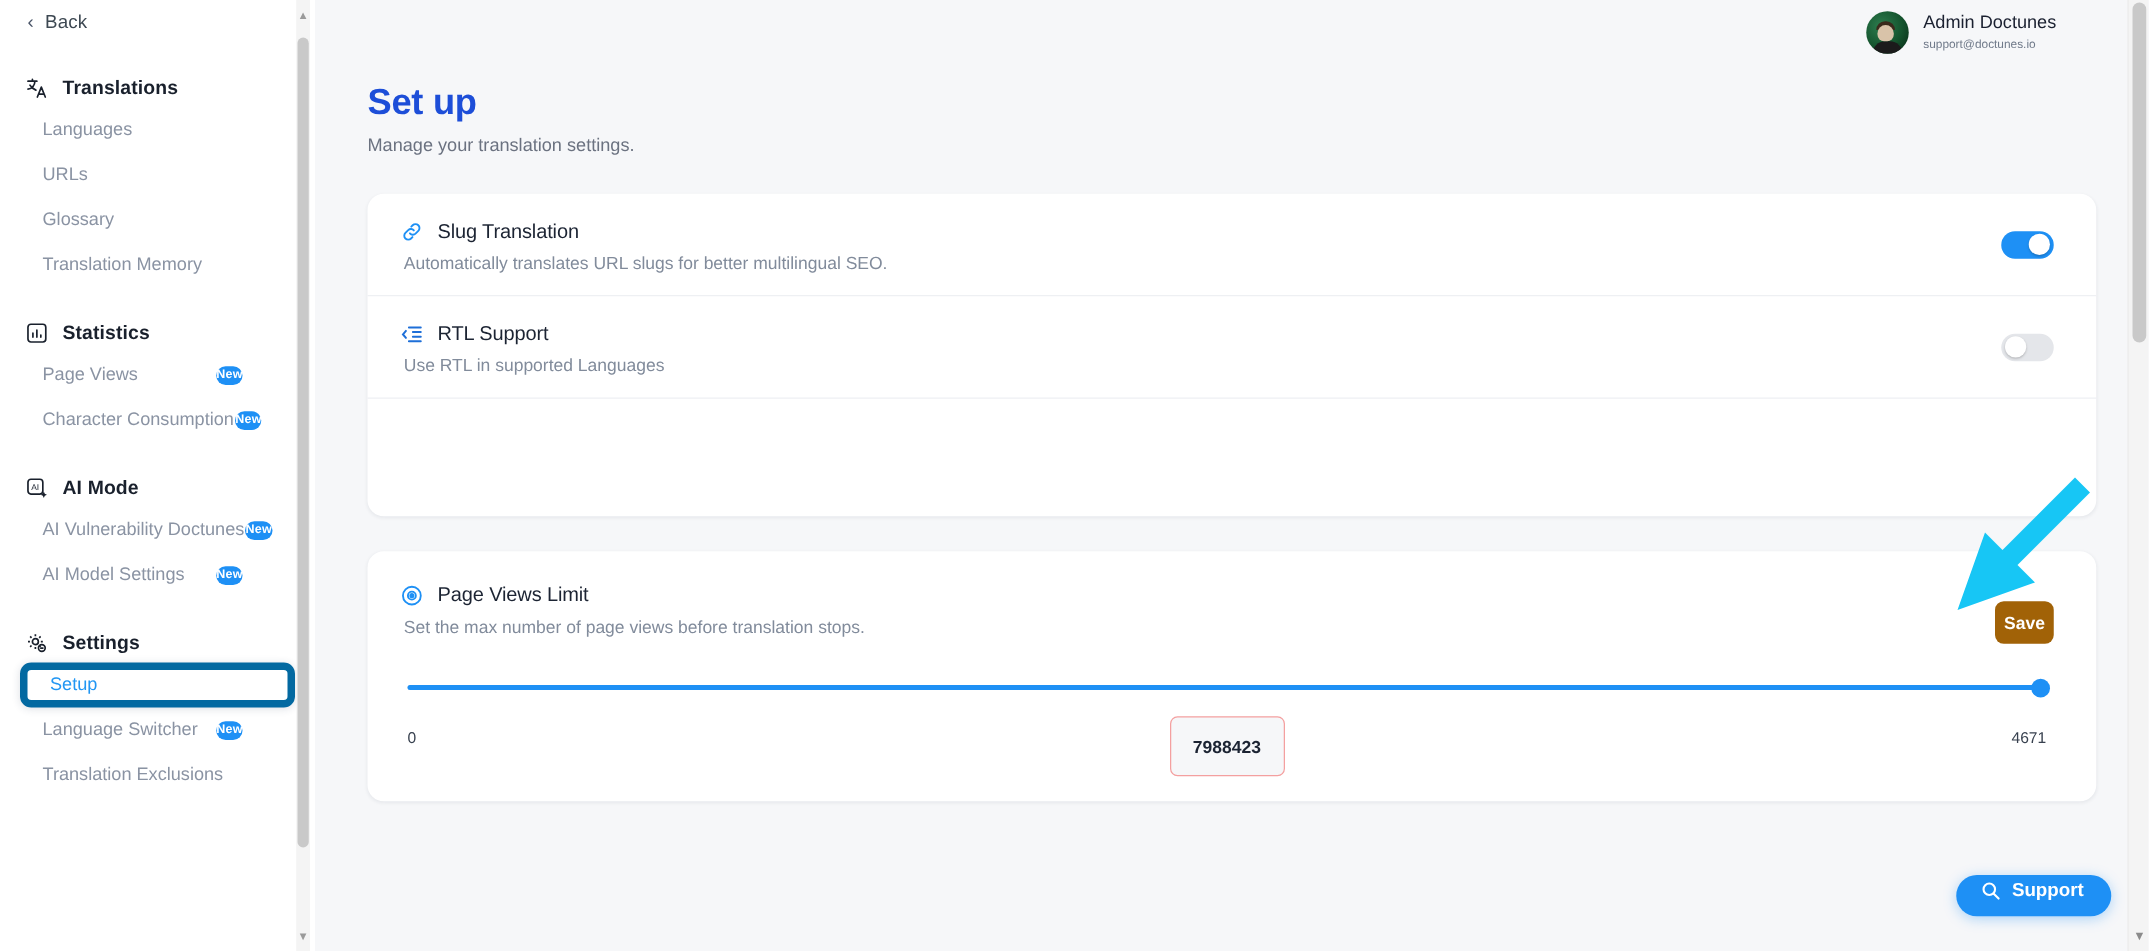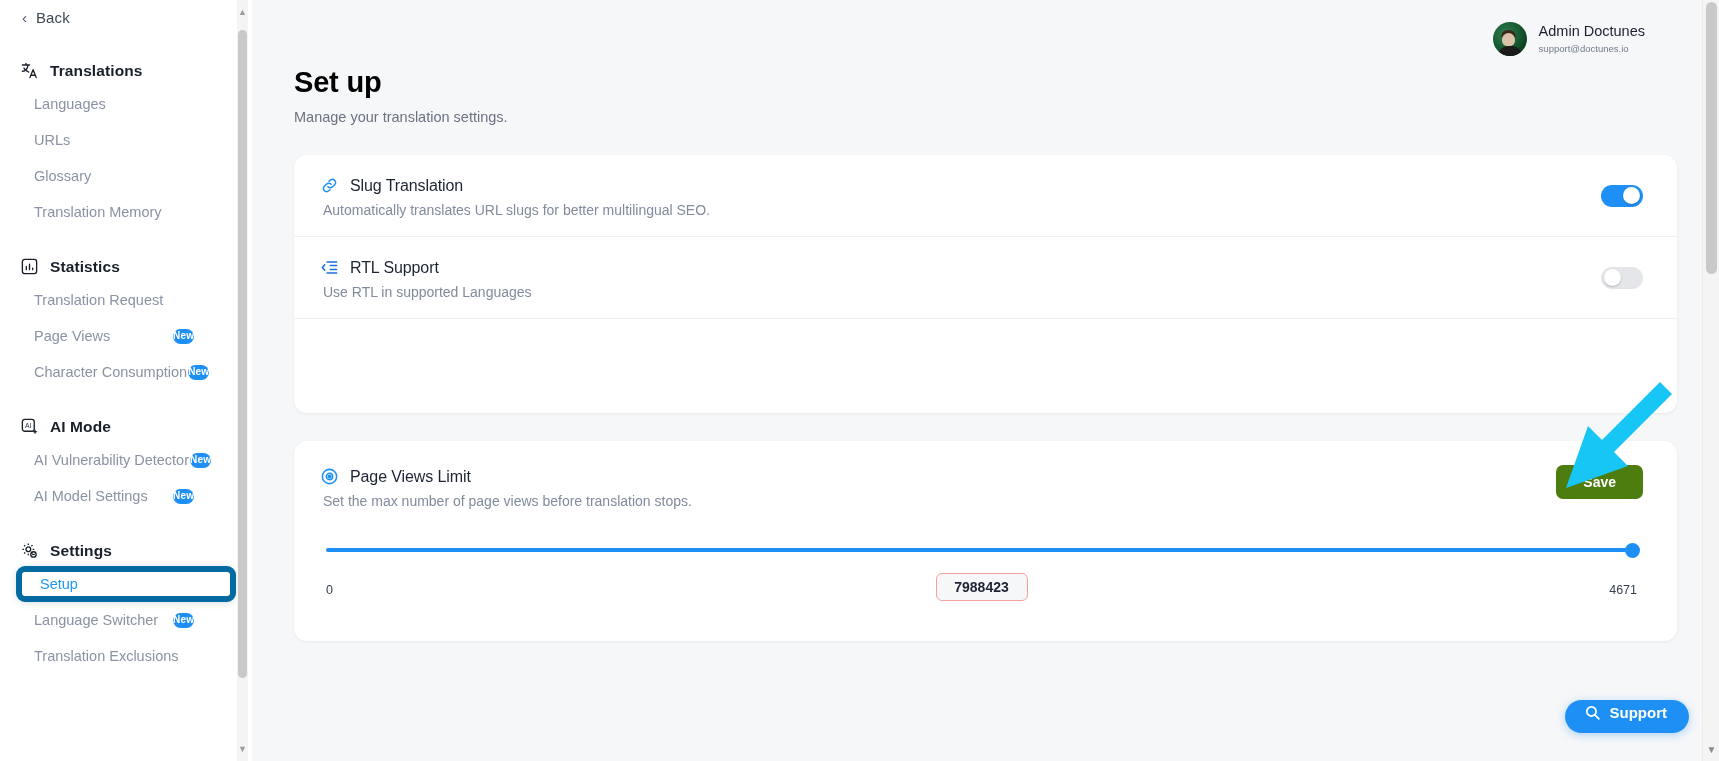"Admin Doctunes" .user { margin-top: 13px -> none }
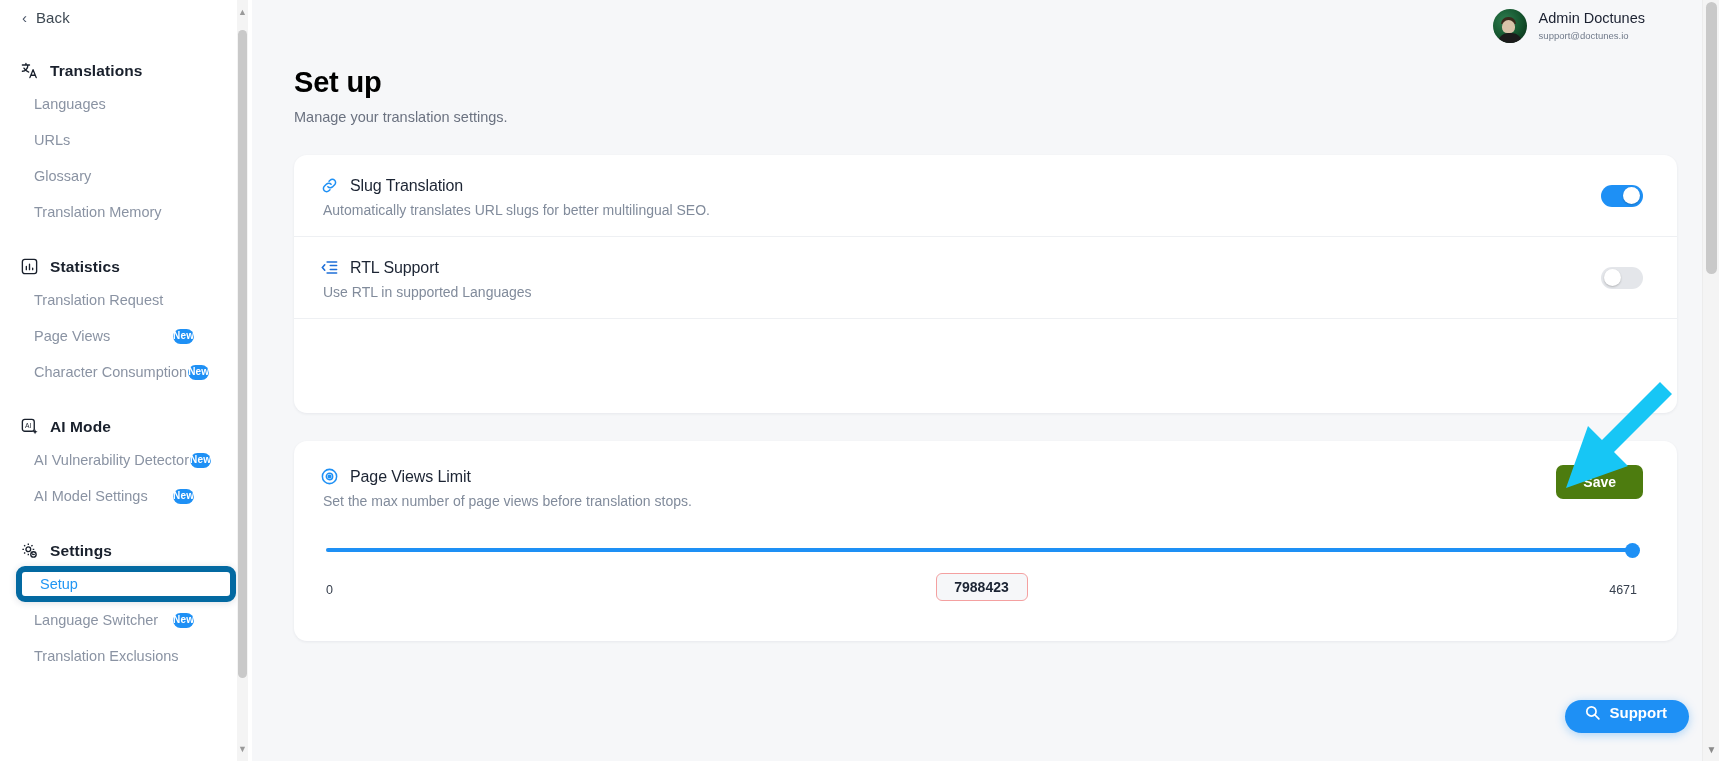"Set up" .page-title { color: #000000 -> #1d4ed8 }
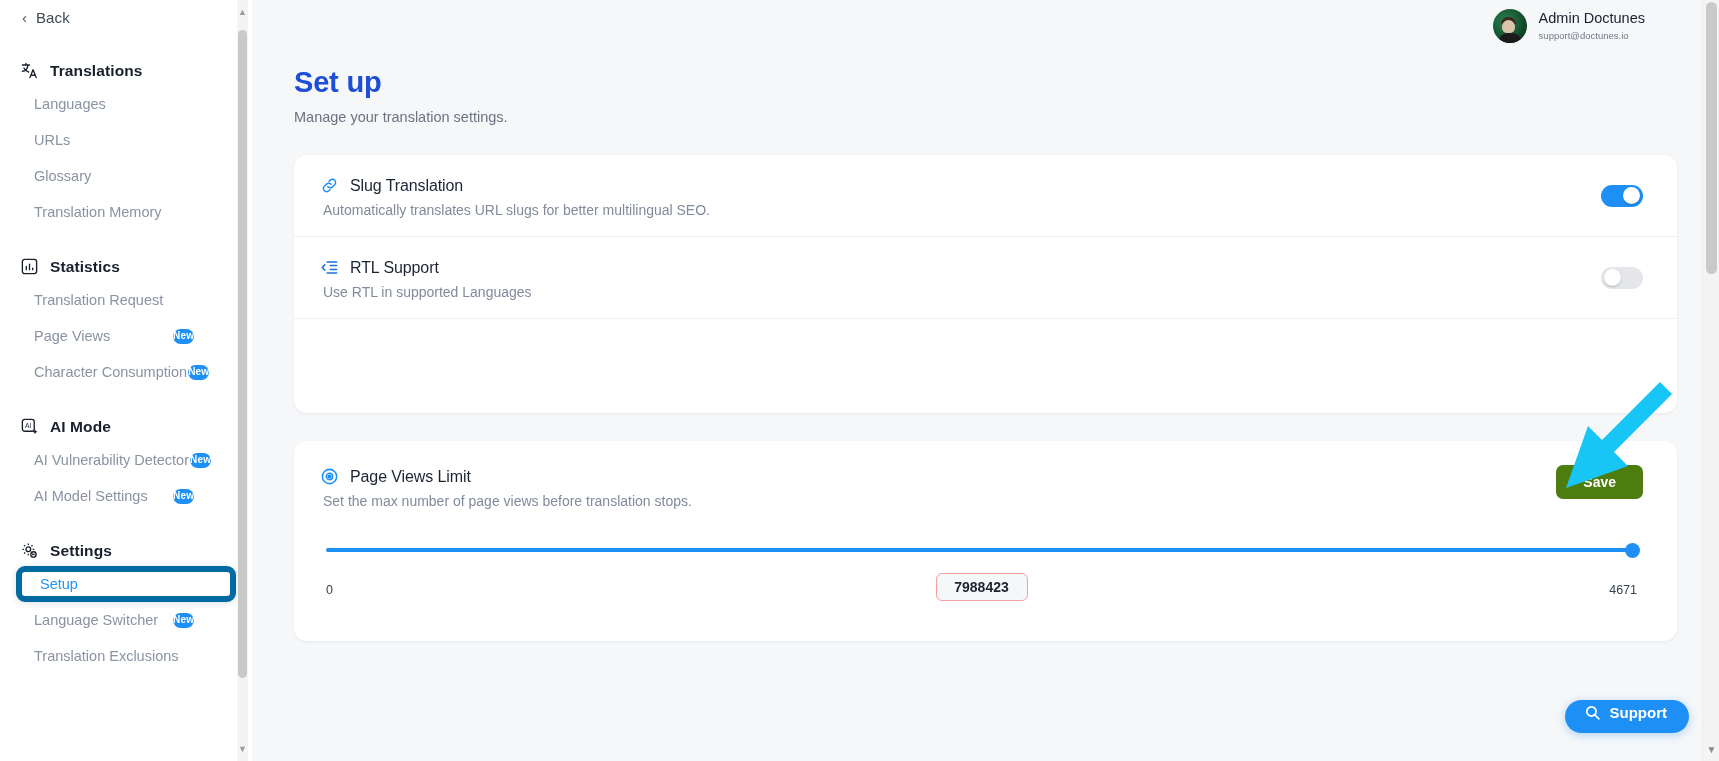"Translation Request" div.nav-item { html: <div> <span>Translation Request</span> </div> -> none }
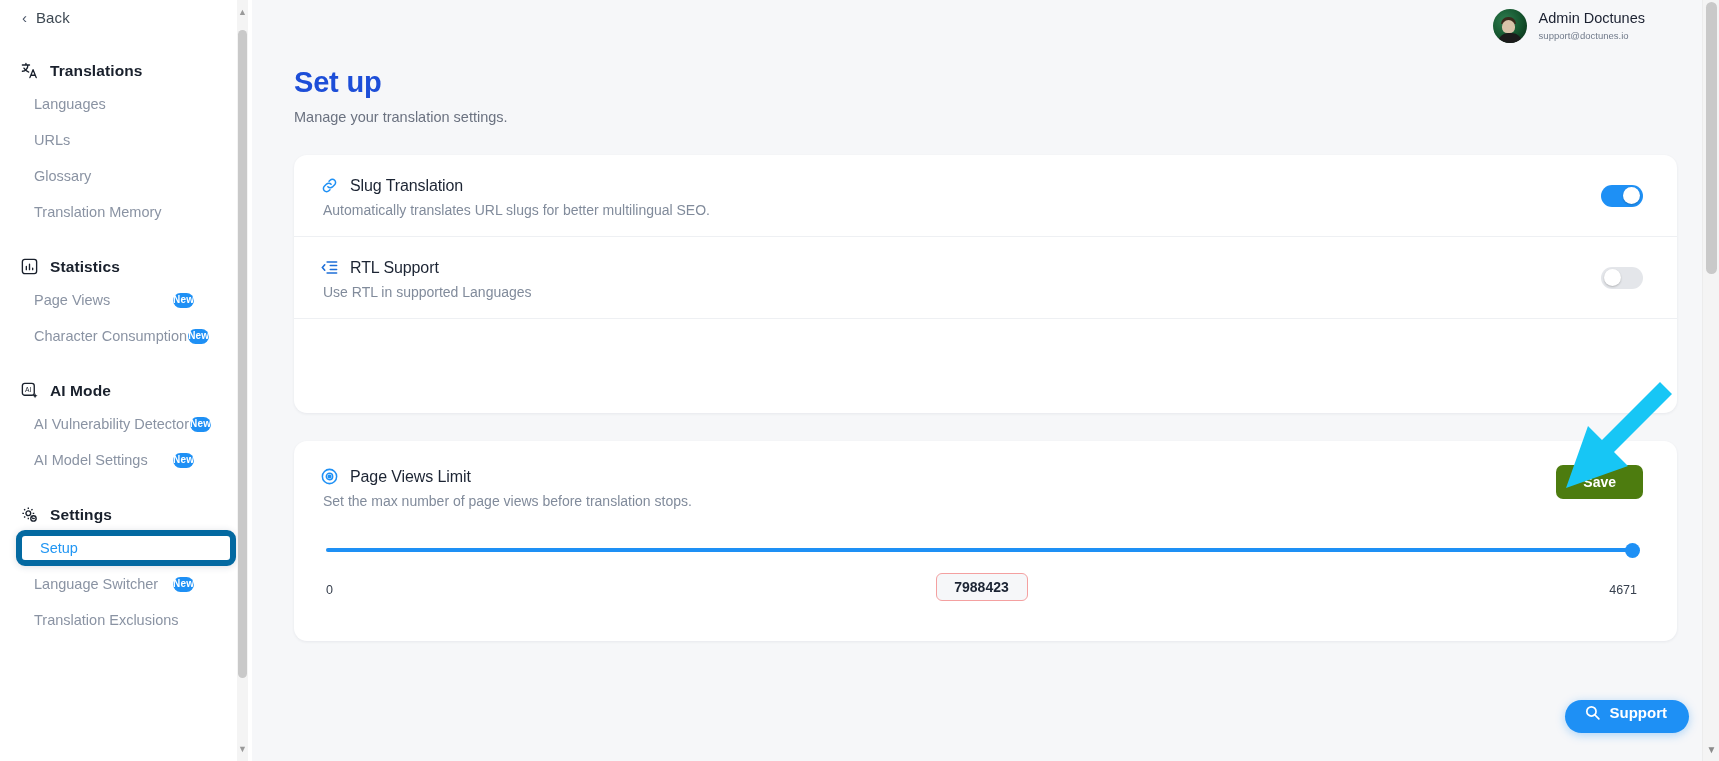"AI Vulnerability Detector" span.txt { text: Detector -> Doctunes }
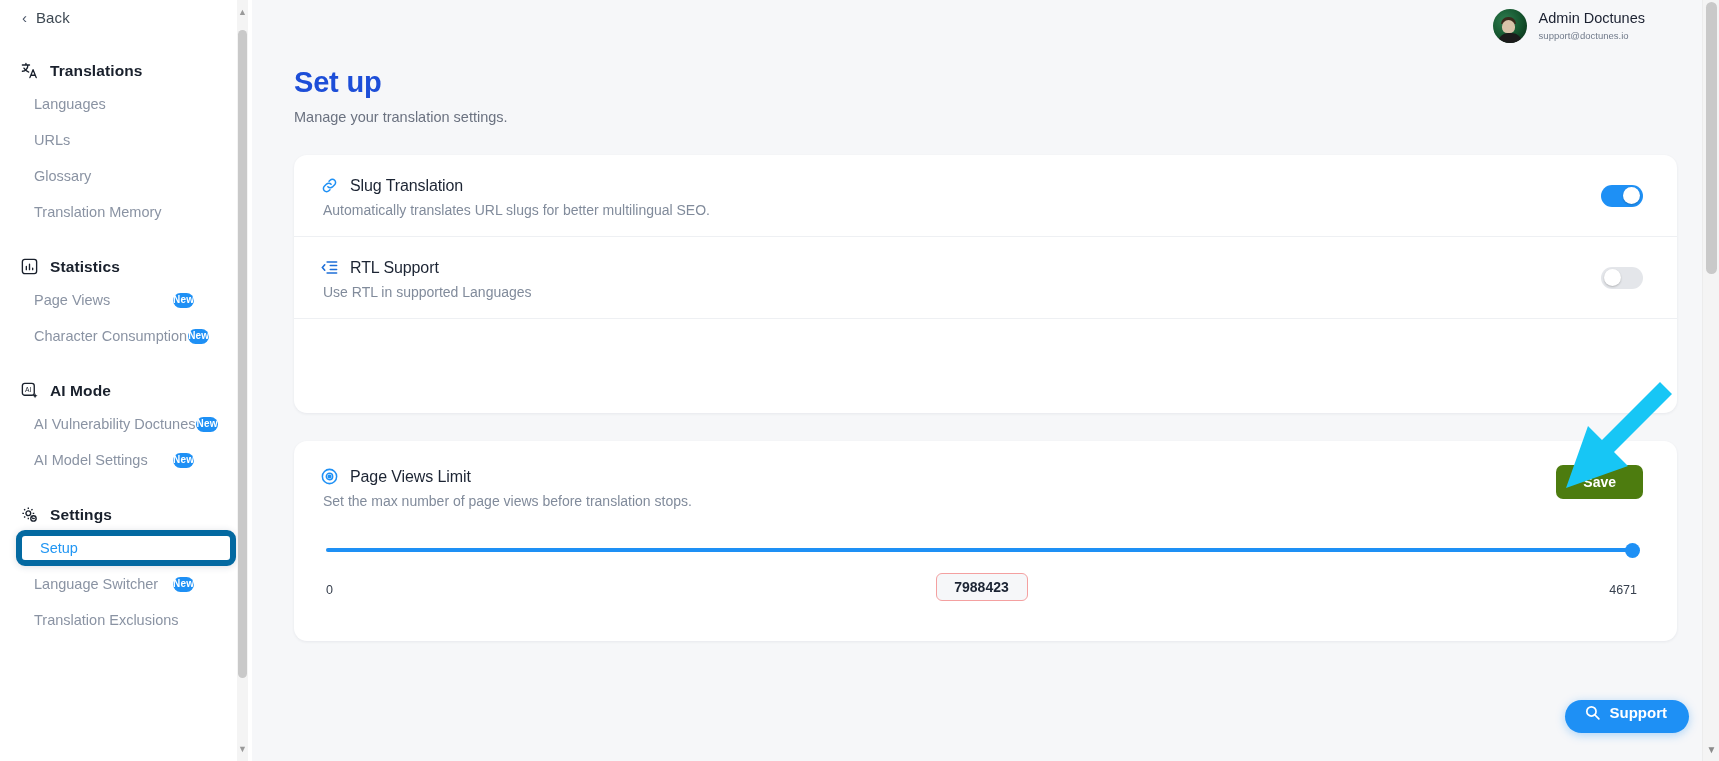"Save" .save-btn { background: #4d7c0f -> #a16207; padding: 9px 27px -> 9px 7px; top: 24px -> 40px }
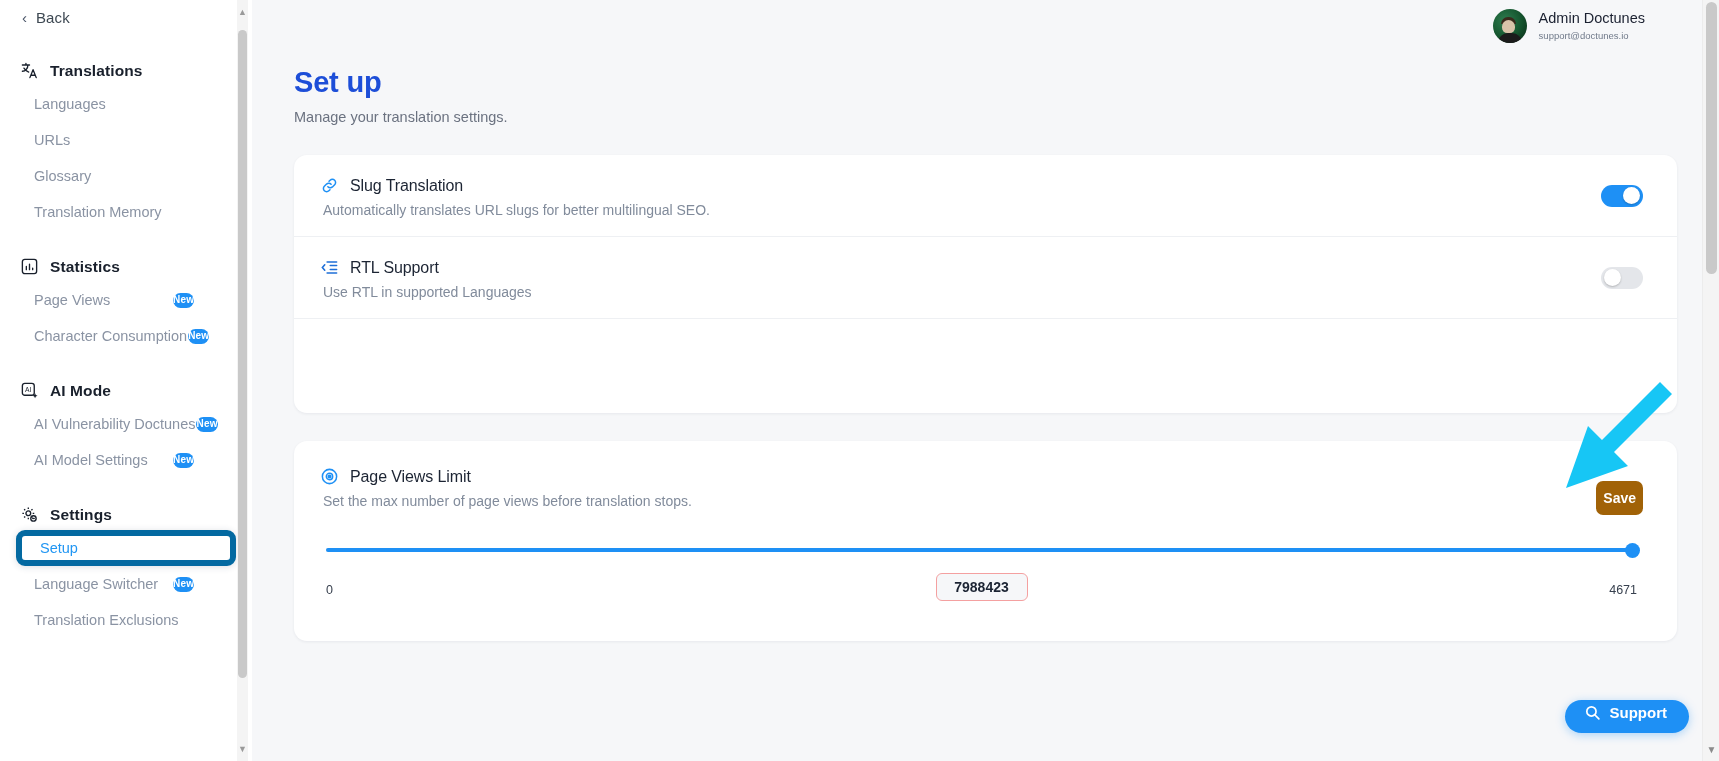"7988423" .pv-input { padding: 5px 8px -> 15px 8px }
